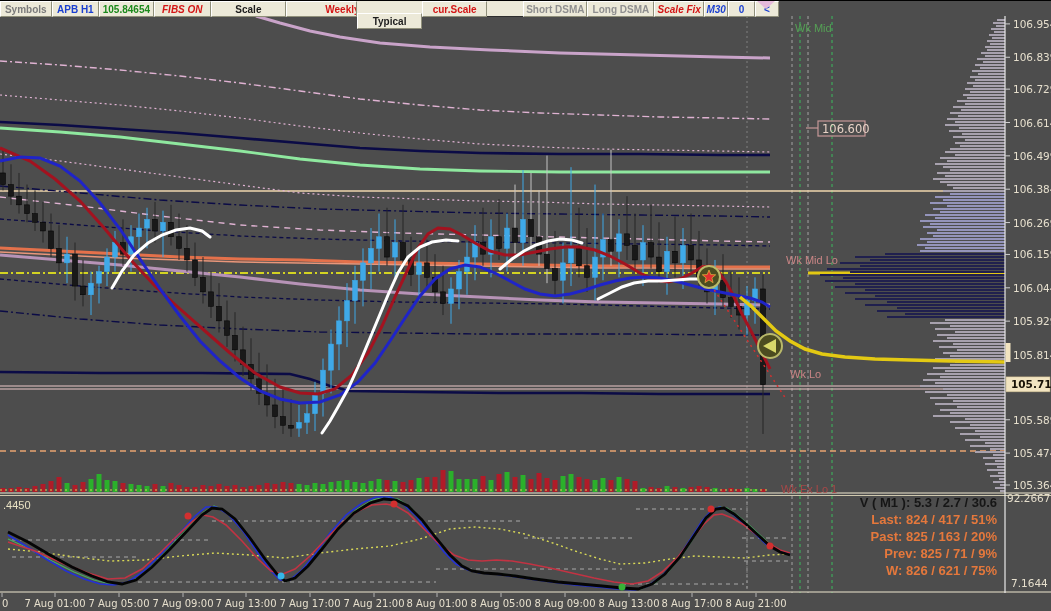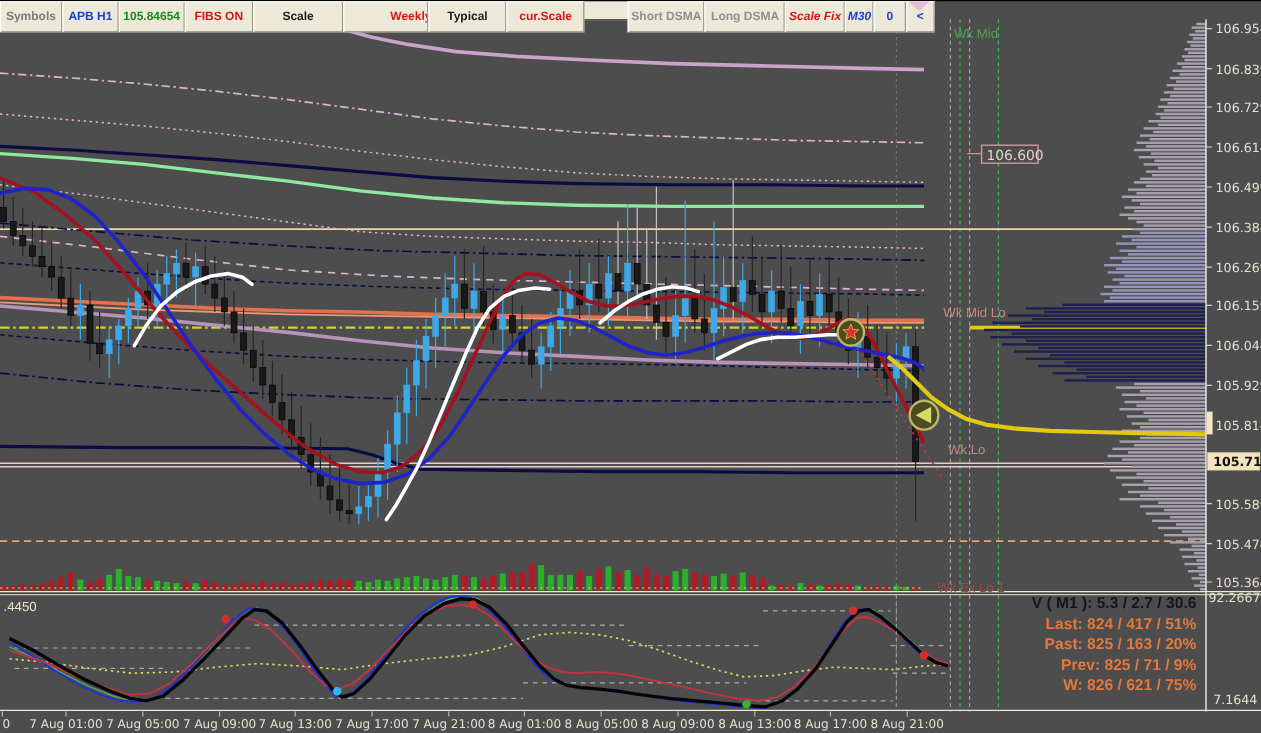"Symbols" .tbtn { height: 26px -> 16px }
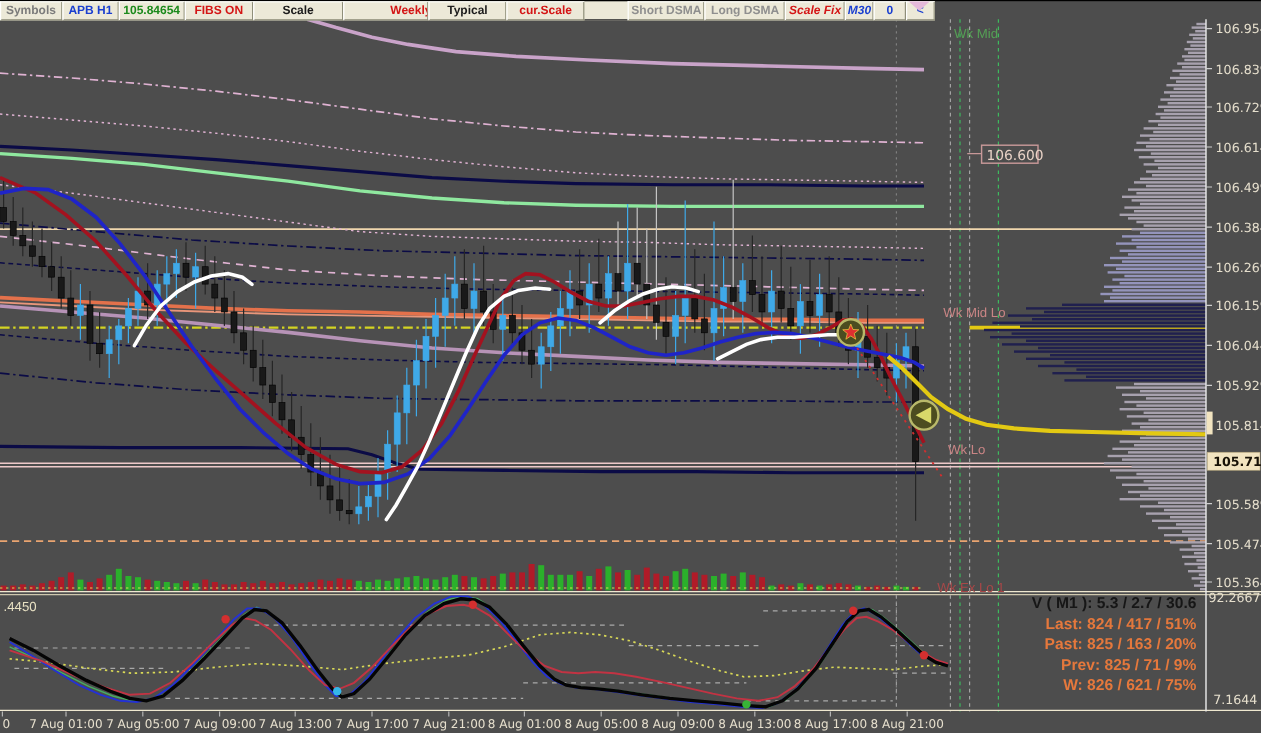"FIBS ON" div.tbtn { font-style: none -> italic }
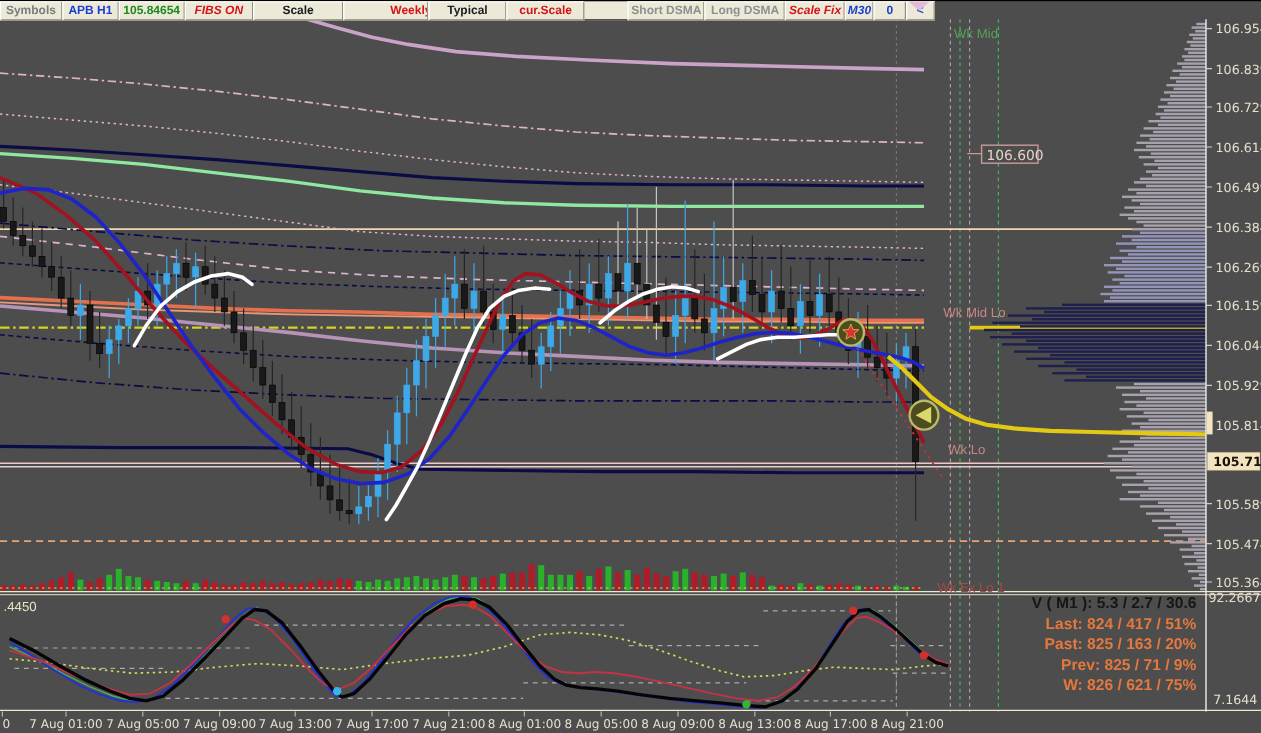"Typical" div.tbtn { margin-top: none -> 12px }
